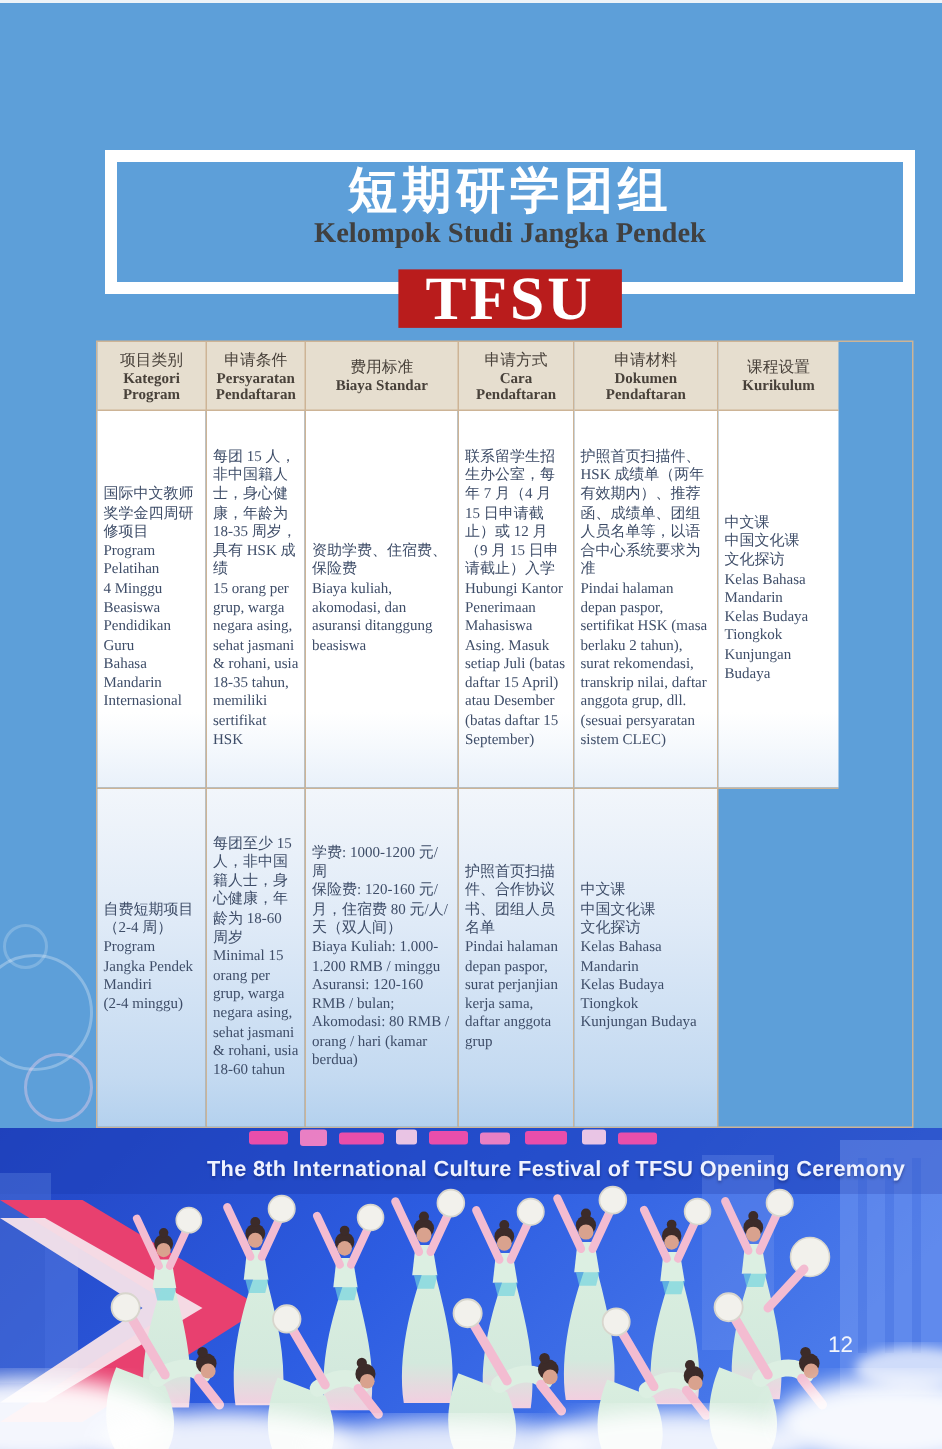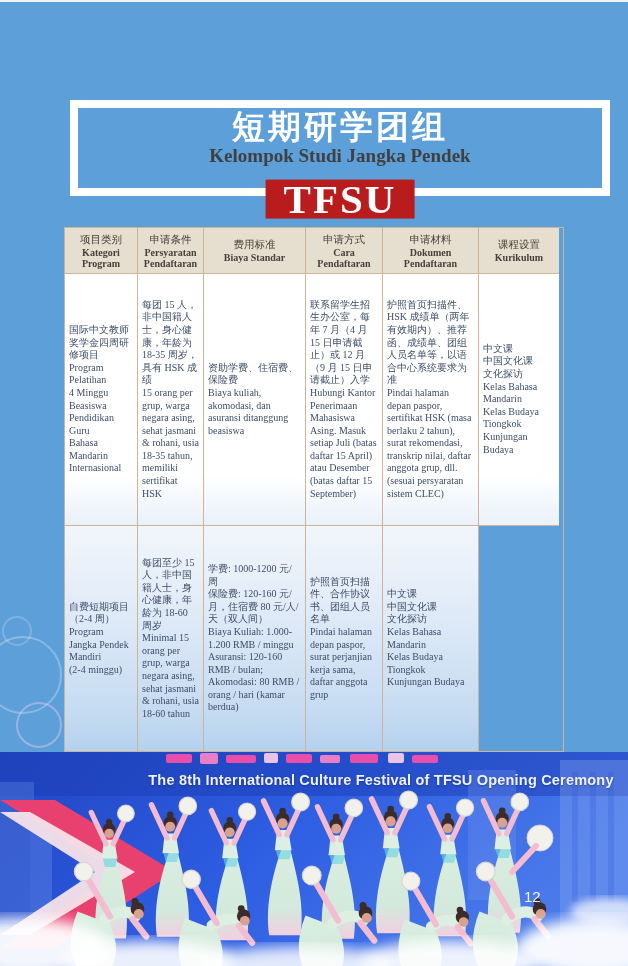"项目类别" .ptable { width: 500px -> 545px }
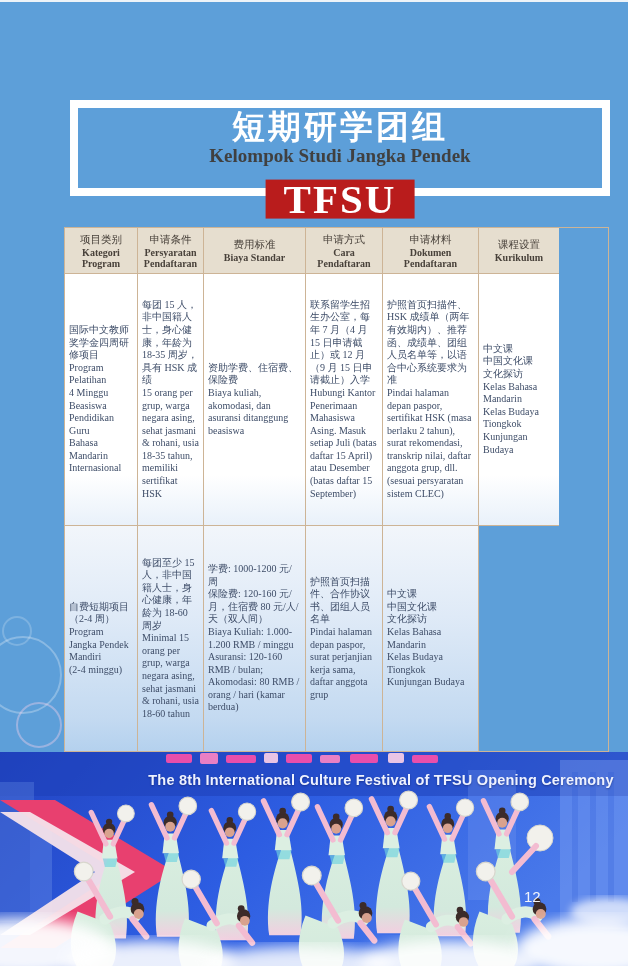"The 8th International Culture Festival" .caption { text-align: center -> left }
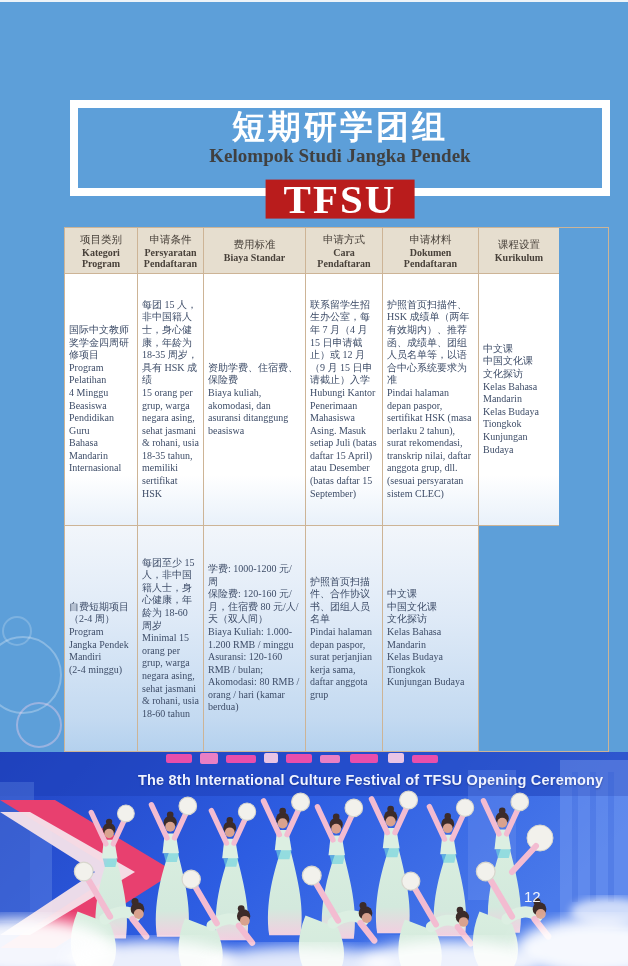"12" .pageno { left: 524px -> 552px }
